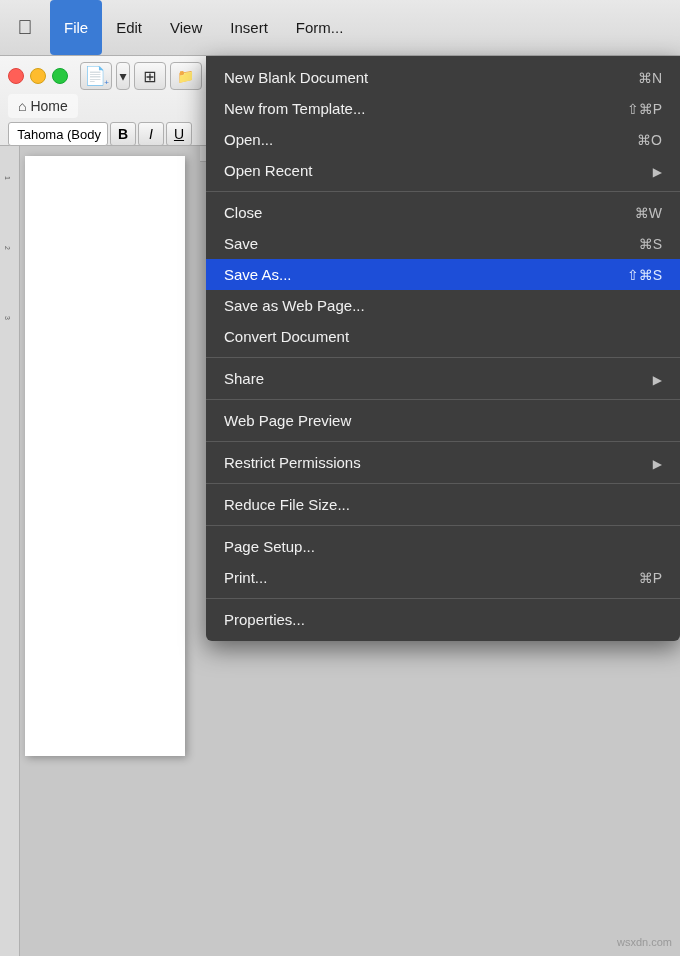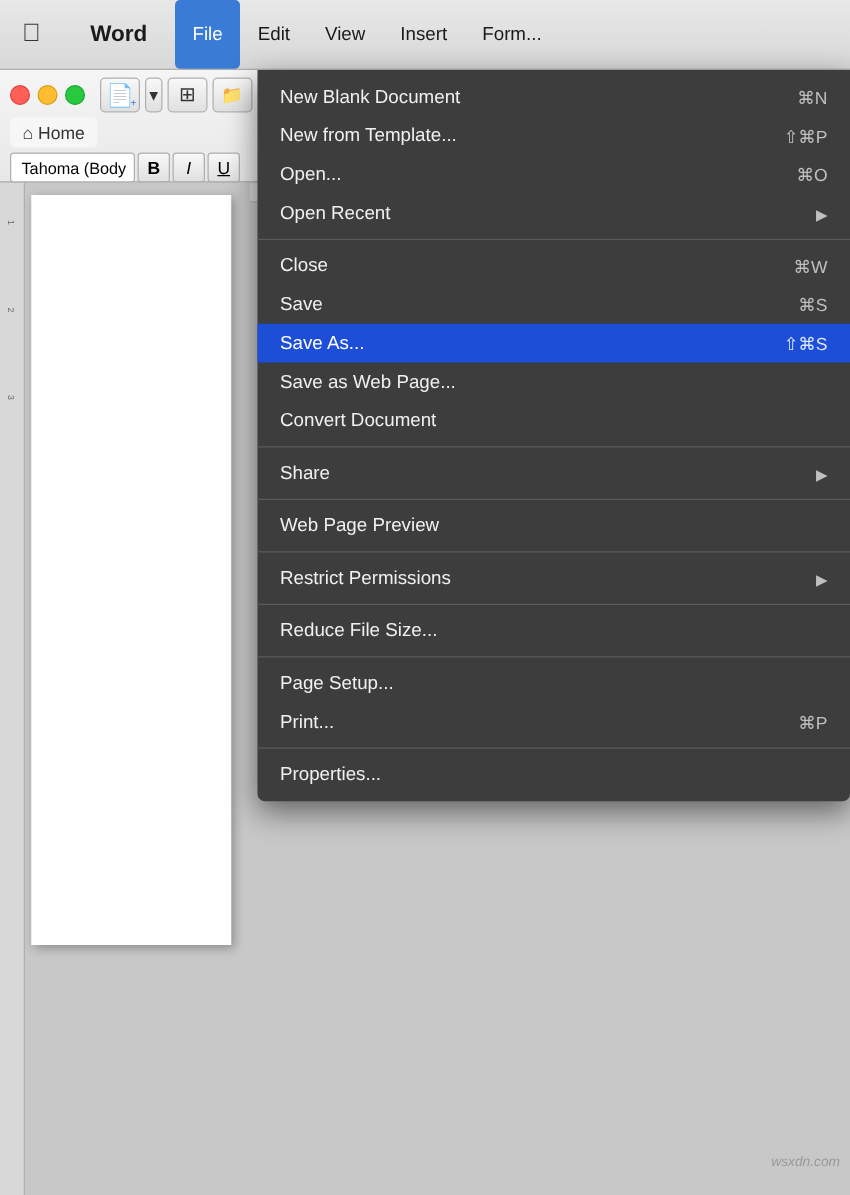"Word" div.menubar-word { html: <div> <span>Word</span> </div> -> none }
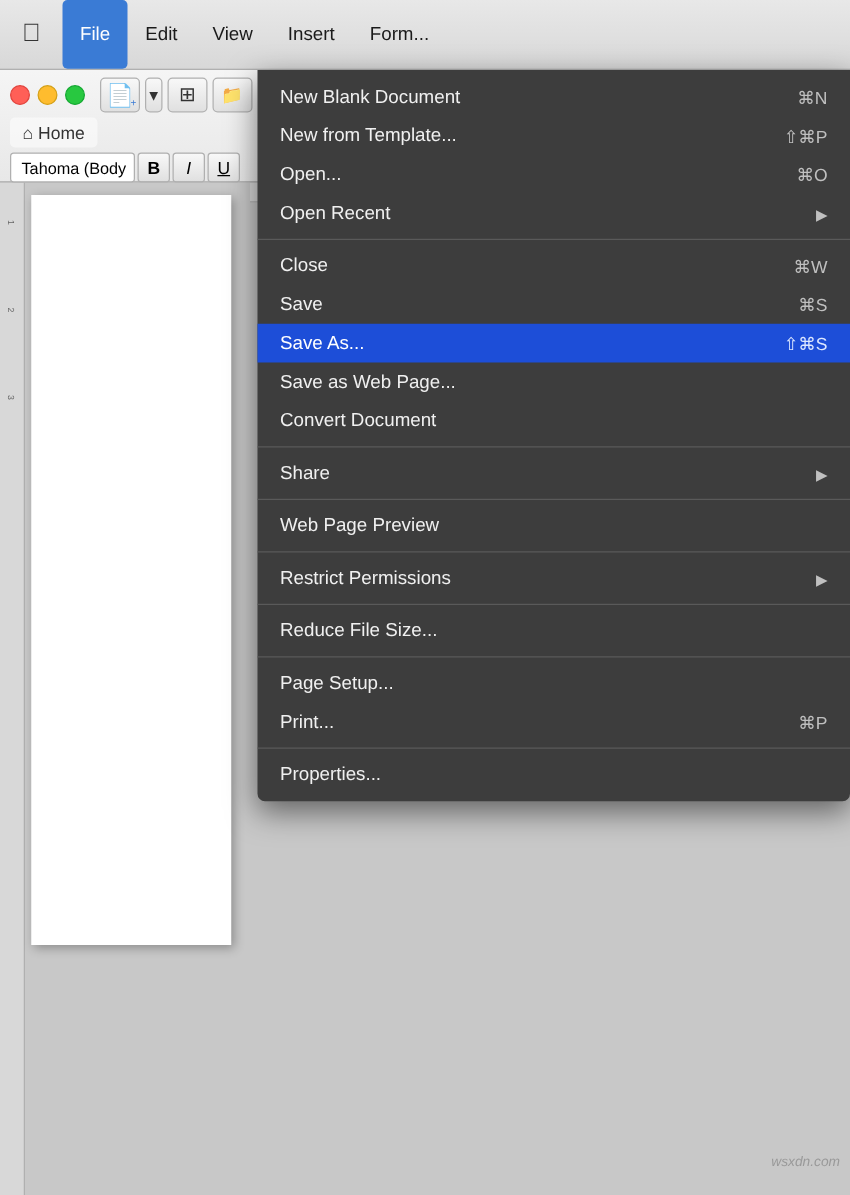"wsxdn.com" div { bottom: 20px -> 8px; font-style: italic -> none }
